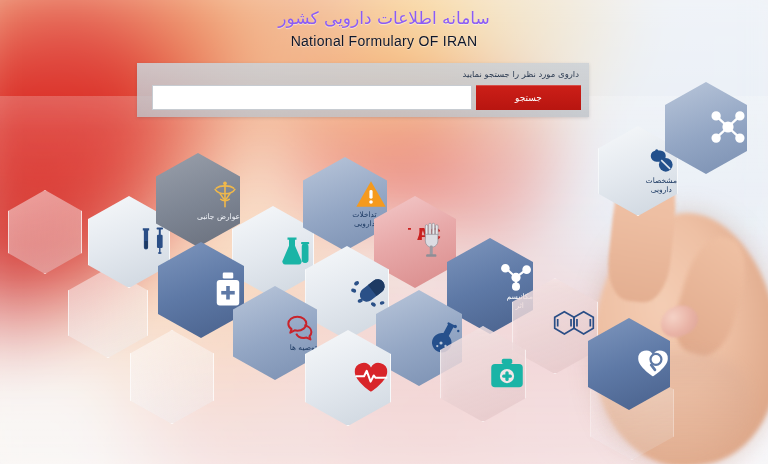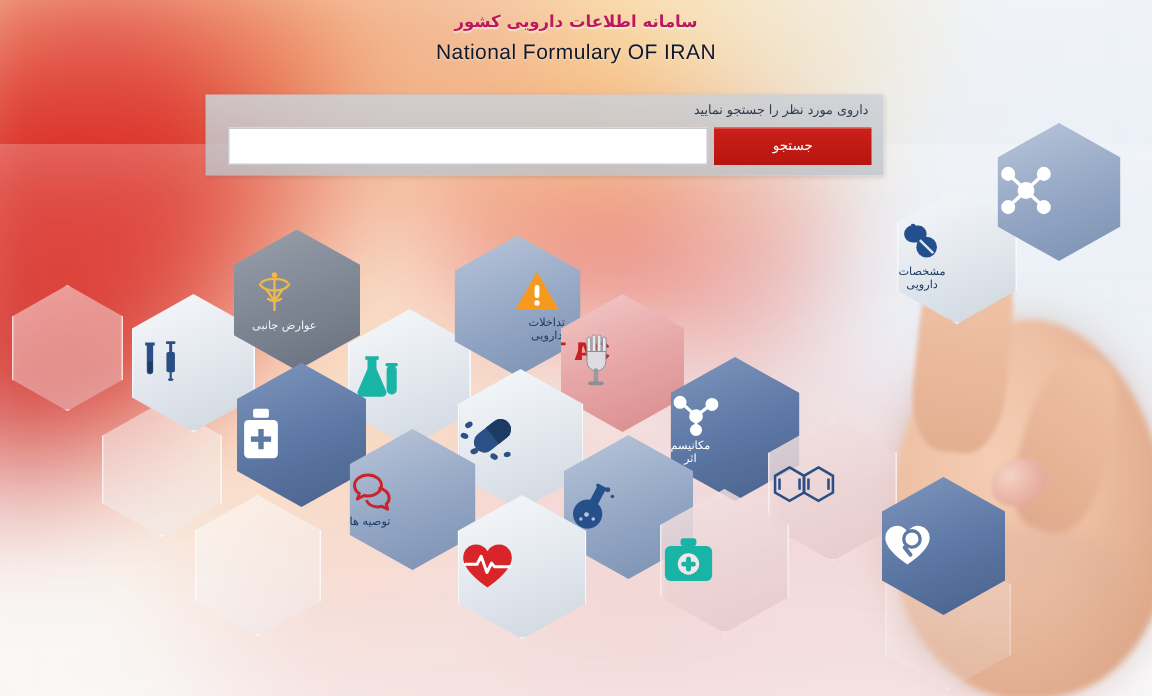"سامانه اطلاعات دارویی کشور" .title-fa { color: #be185d -> #8b5cf6; font-size: 11px -> 17px; font-weight: 700 -> 400 }
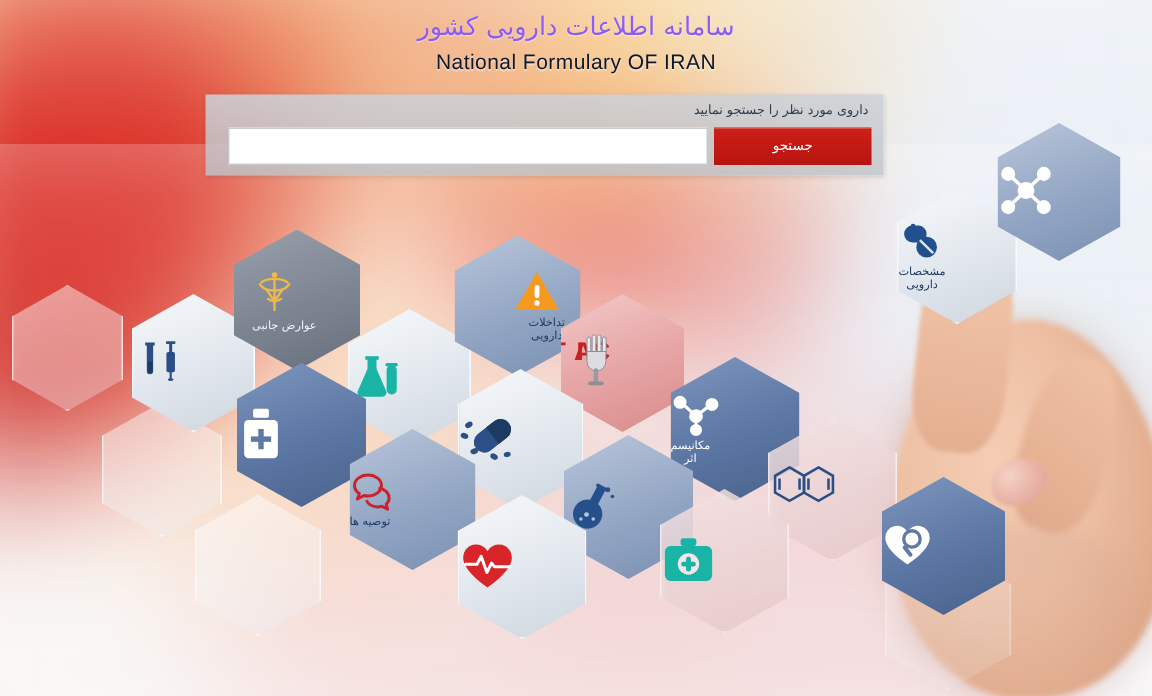"مشخصات" .hex { align-items: flex-end -> flex-start }
